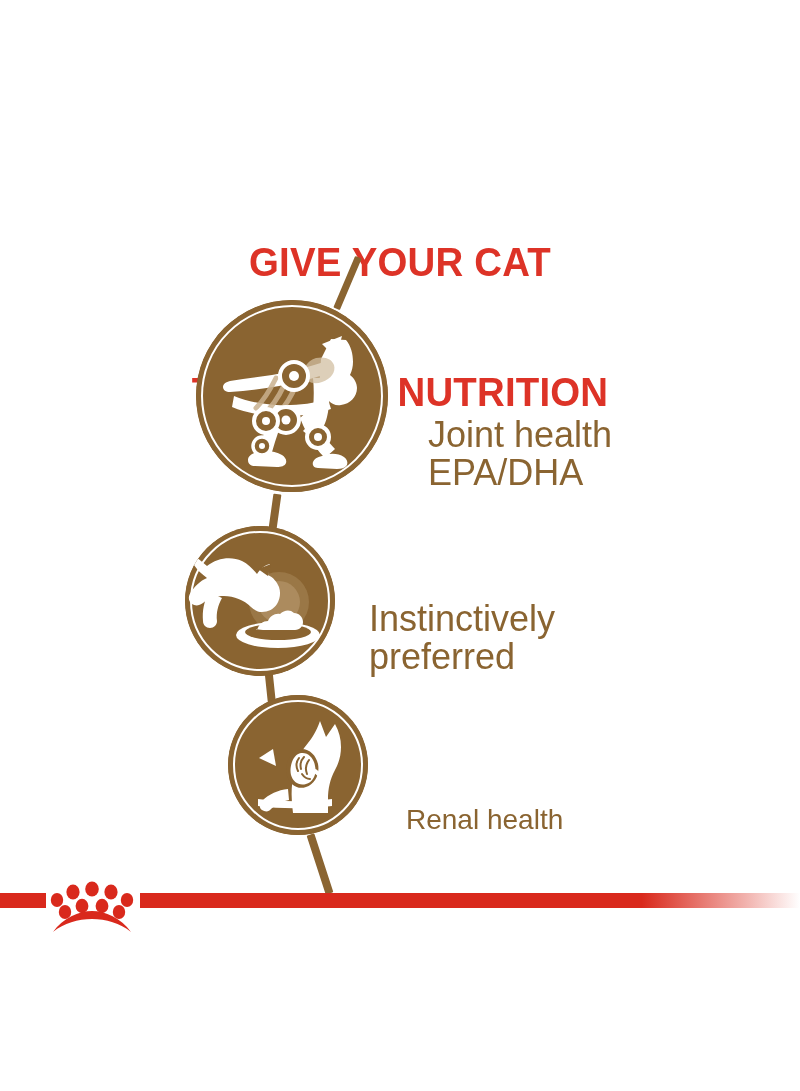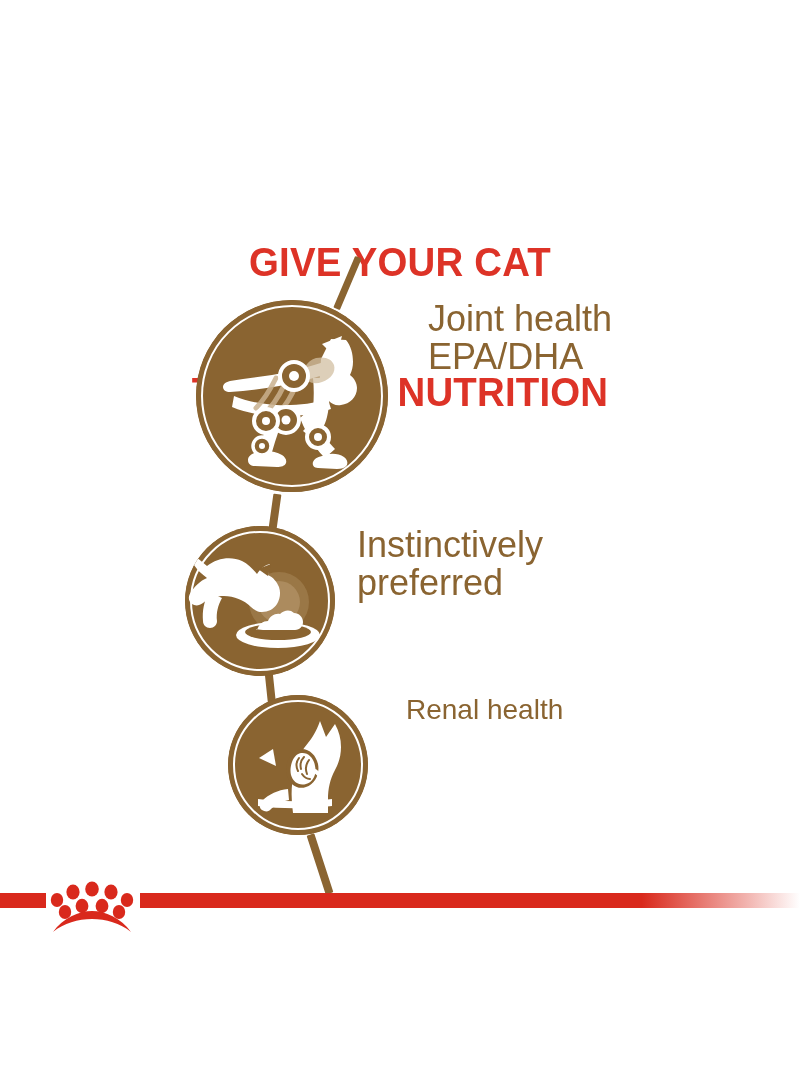"Joint health" .benefit-row { align-items: flex-start -> flex-end }
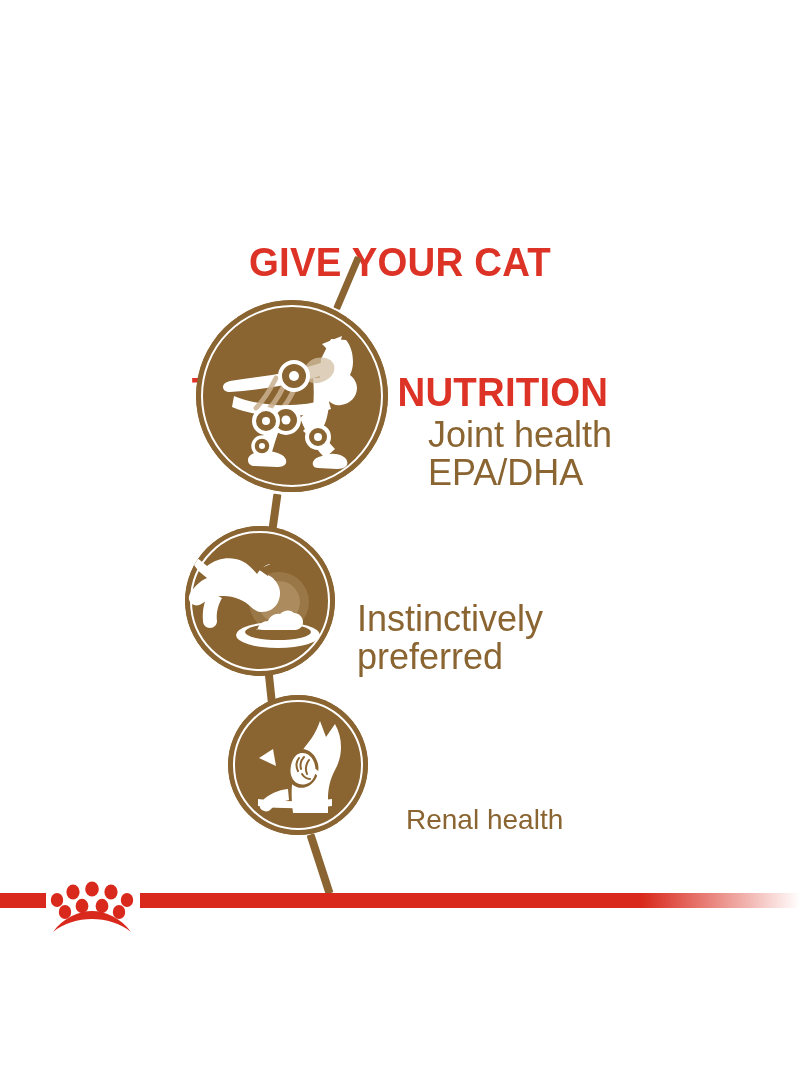"Instinctively" .r2 .benefit-label { margin-left: 22px -> 34px }
